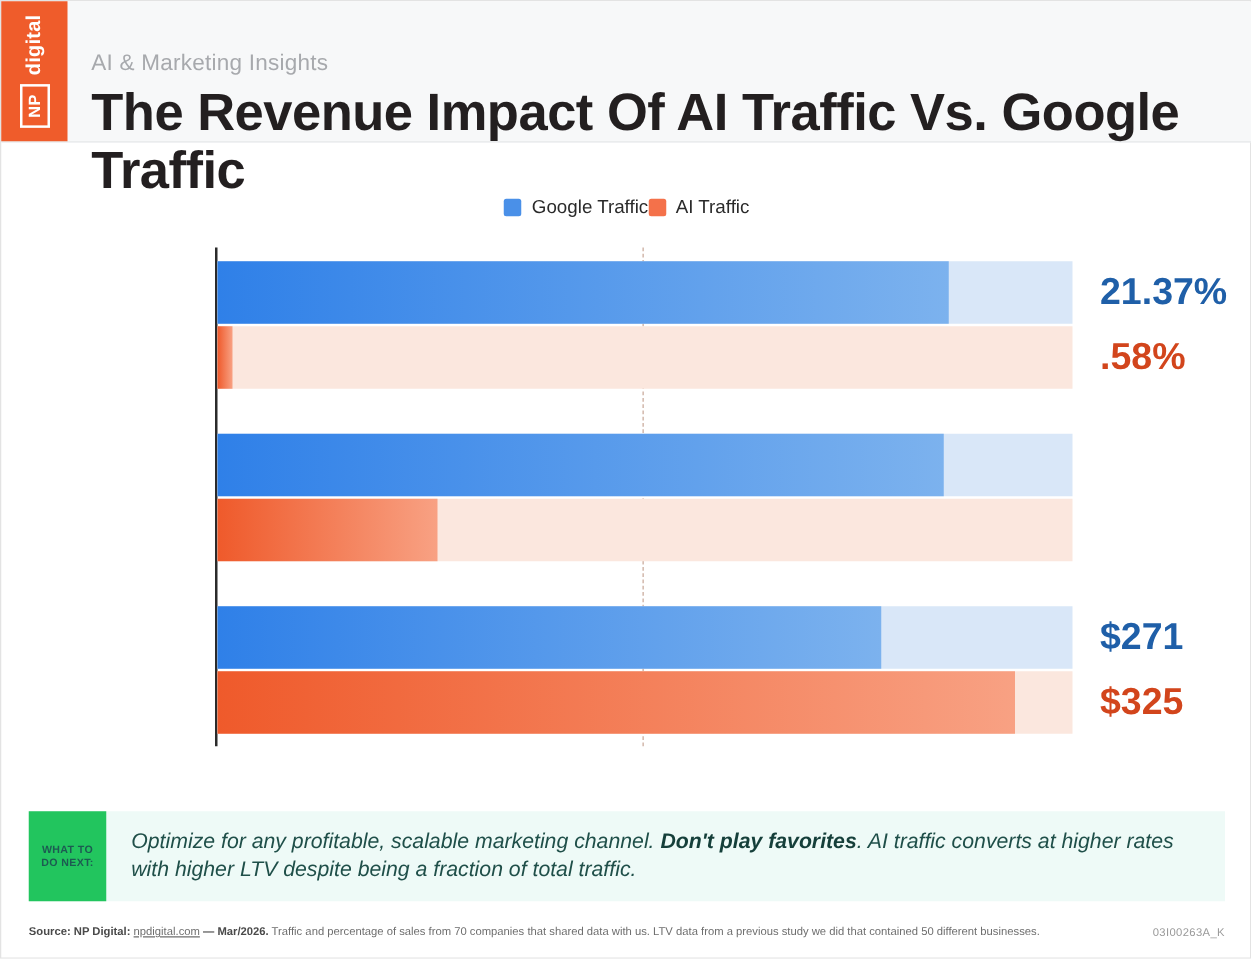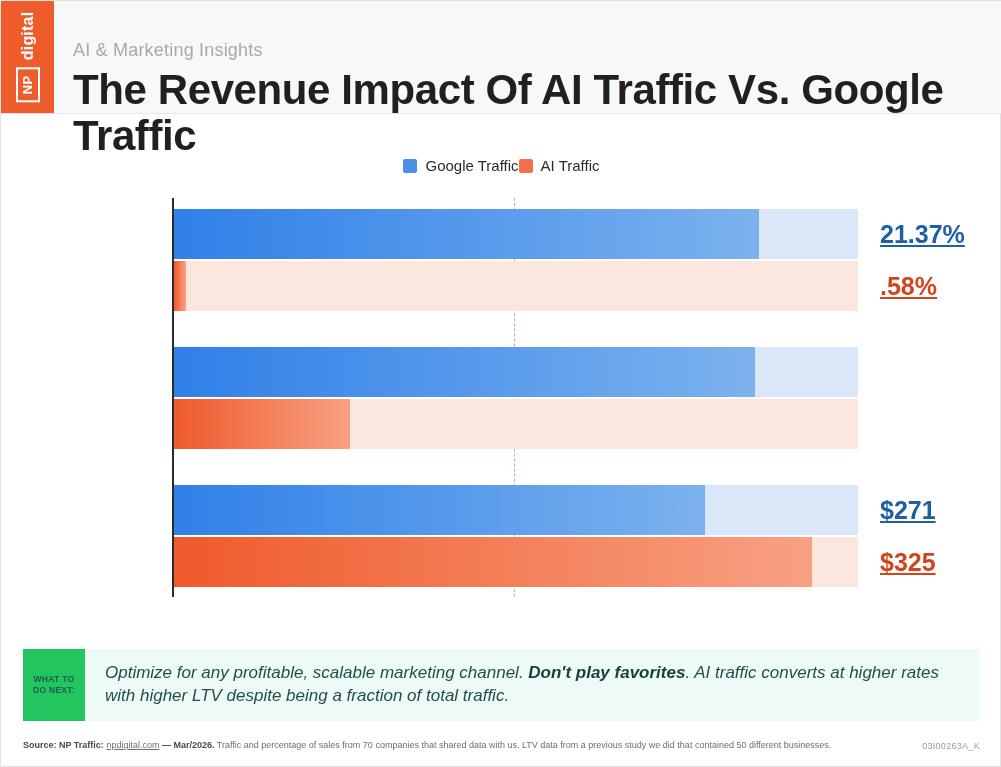"21.37%" .val { font-size: 25px -> 30px; text-decoration: underline -> none }
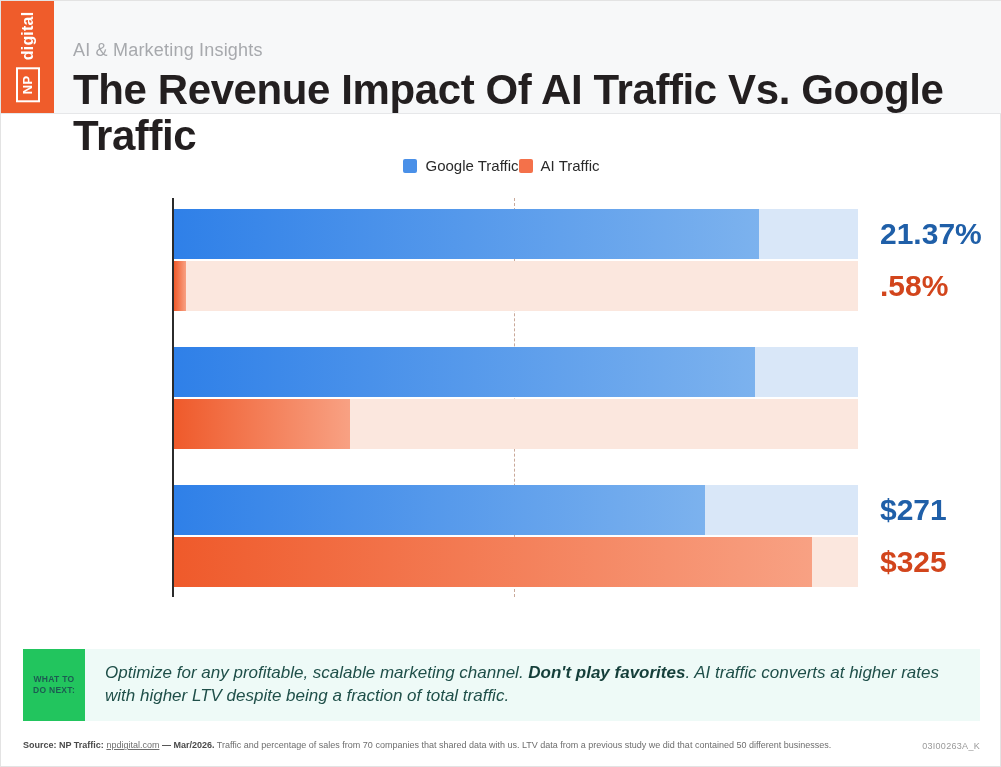"Source: NP Traffic:" b { text: Traffic -> Digital }
